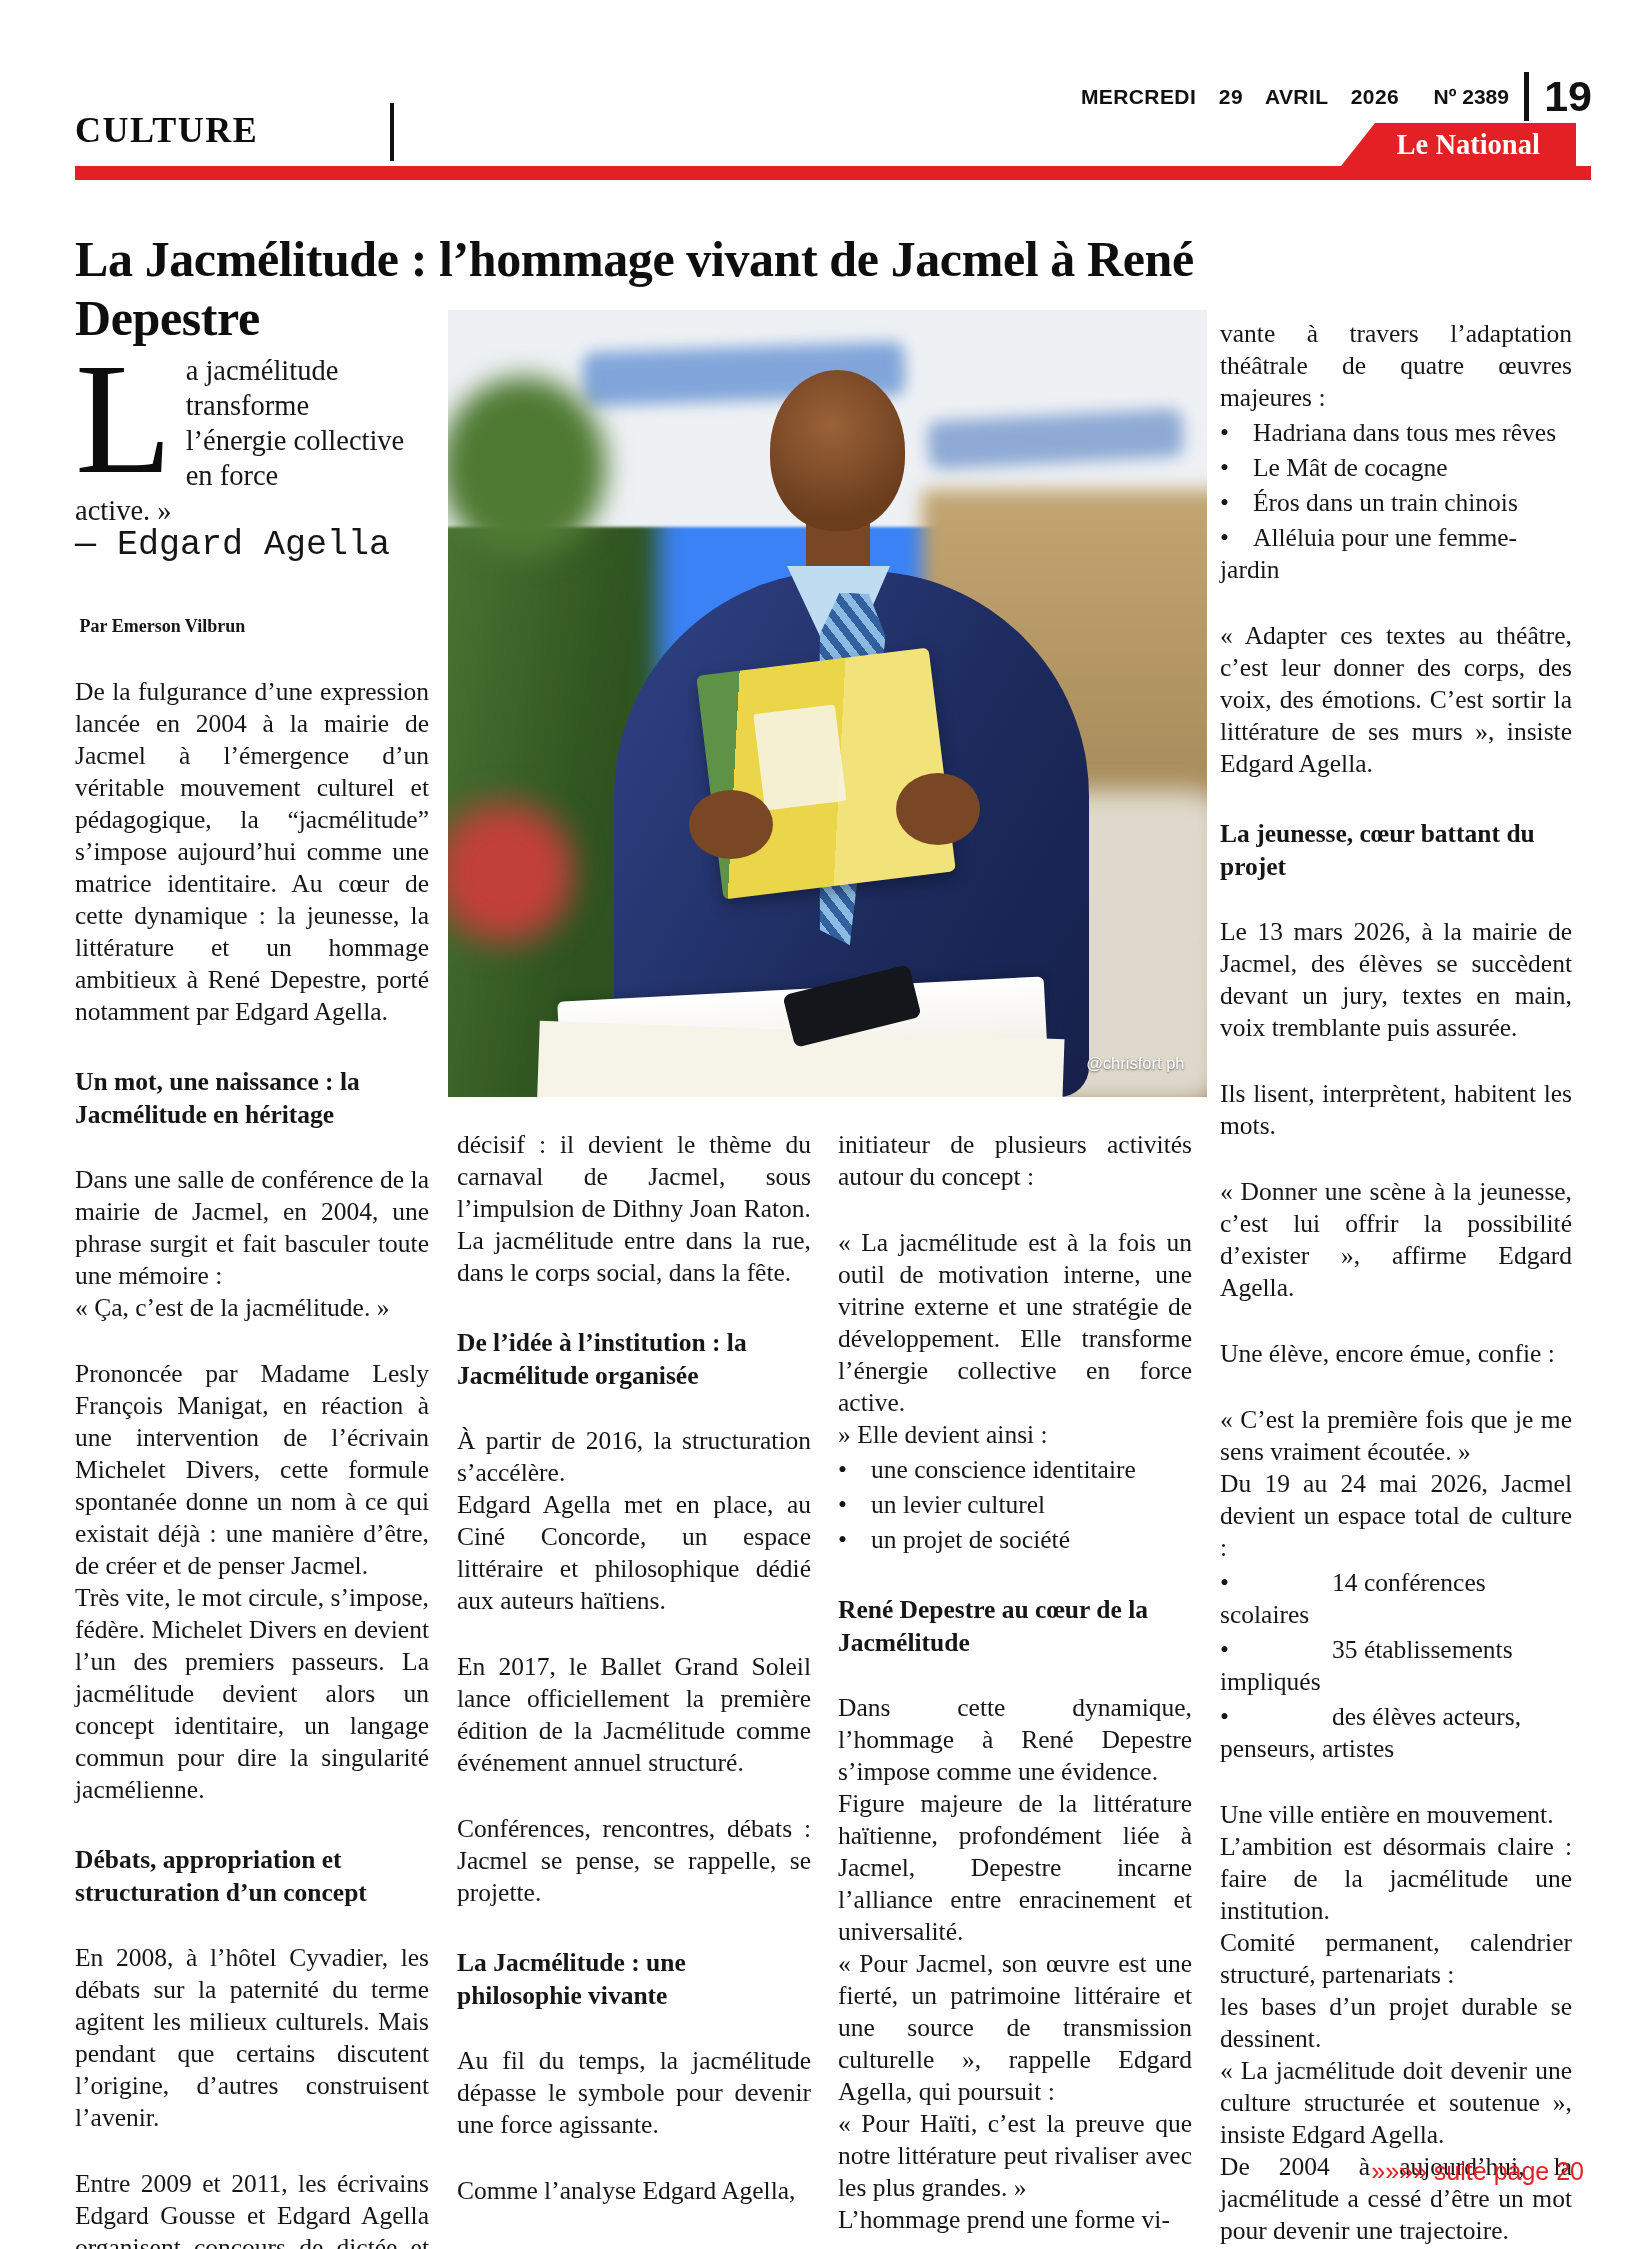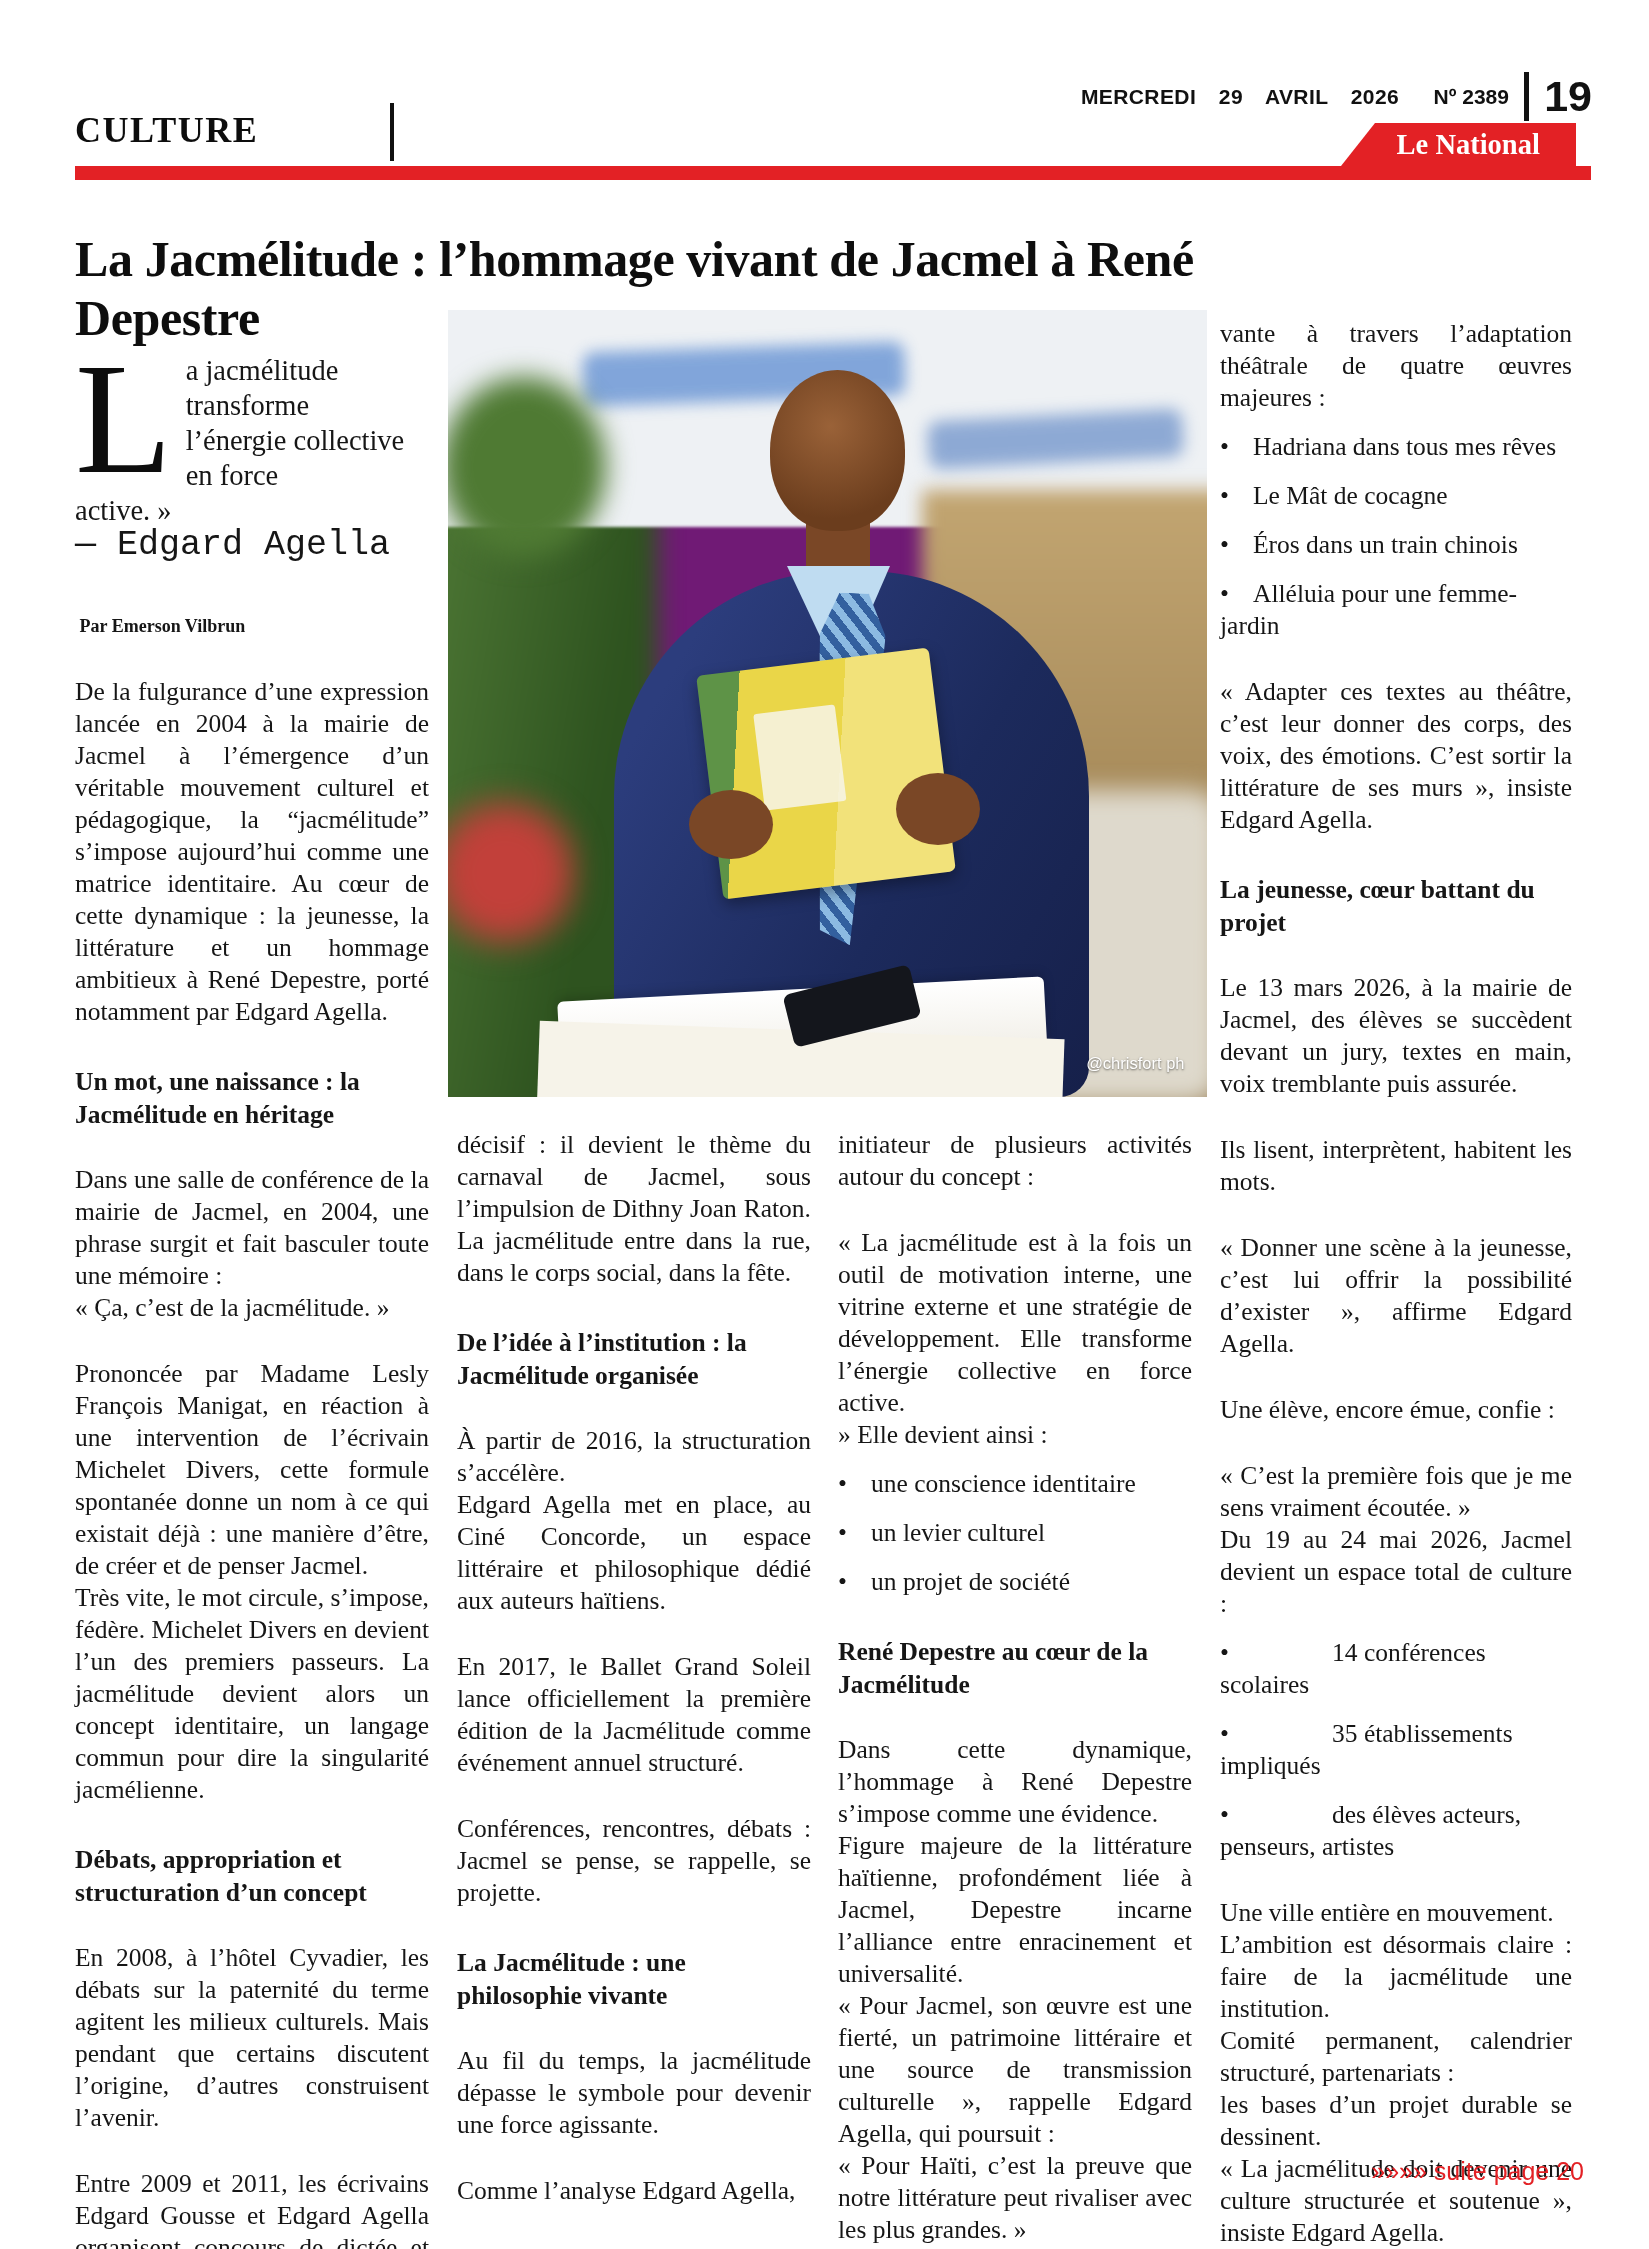"• Hadriana dans tous mes" .li { margin-top: 17px -> 3px }
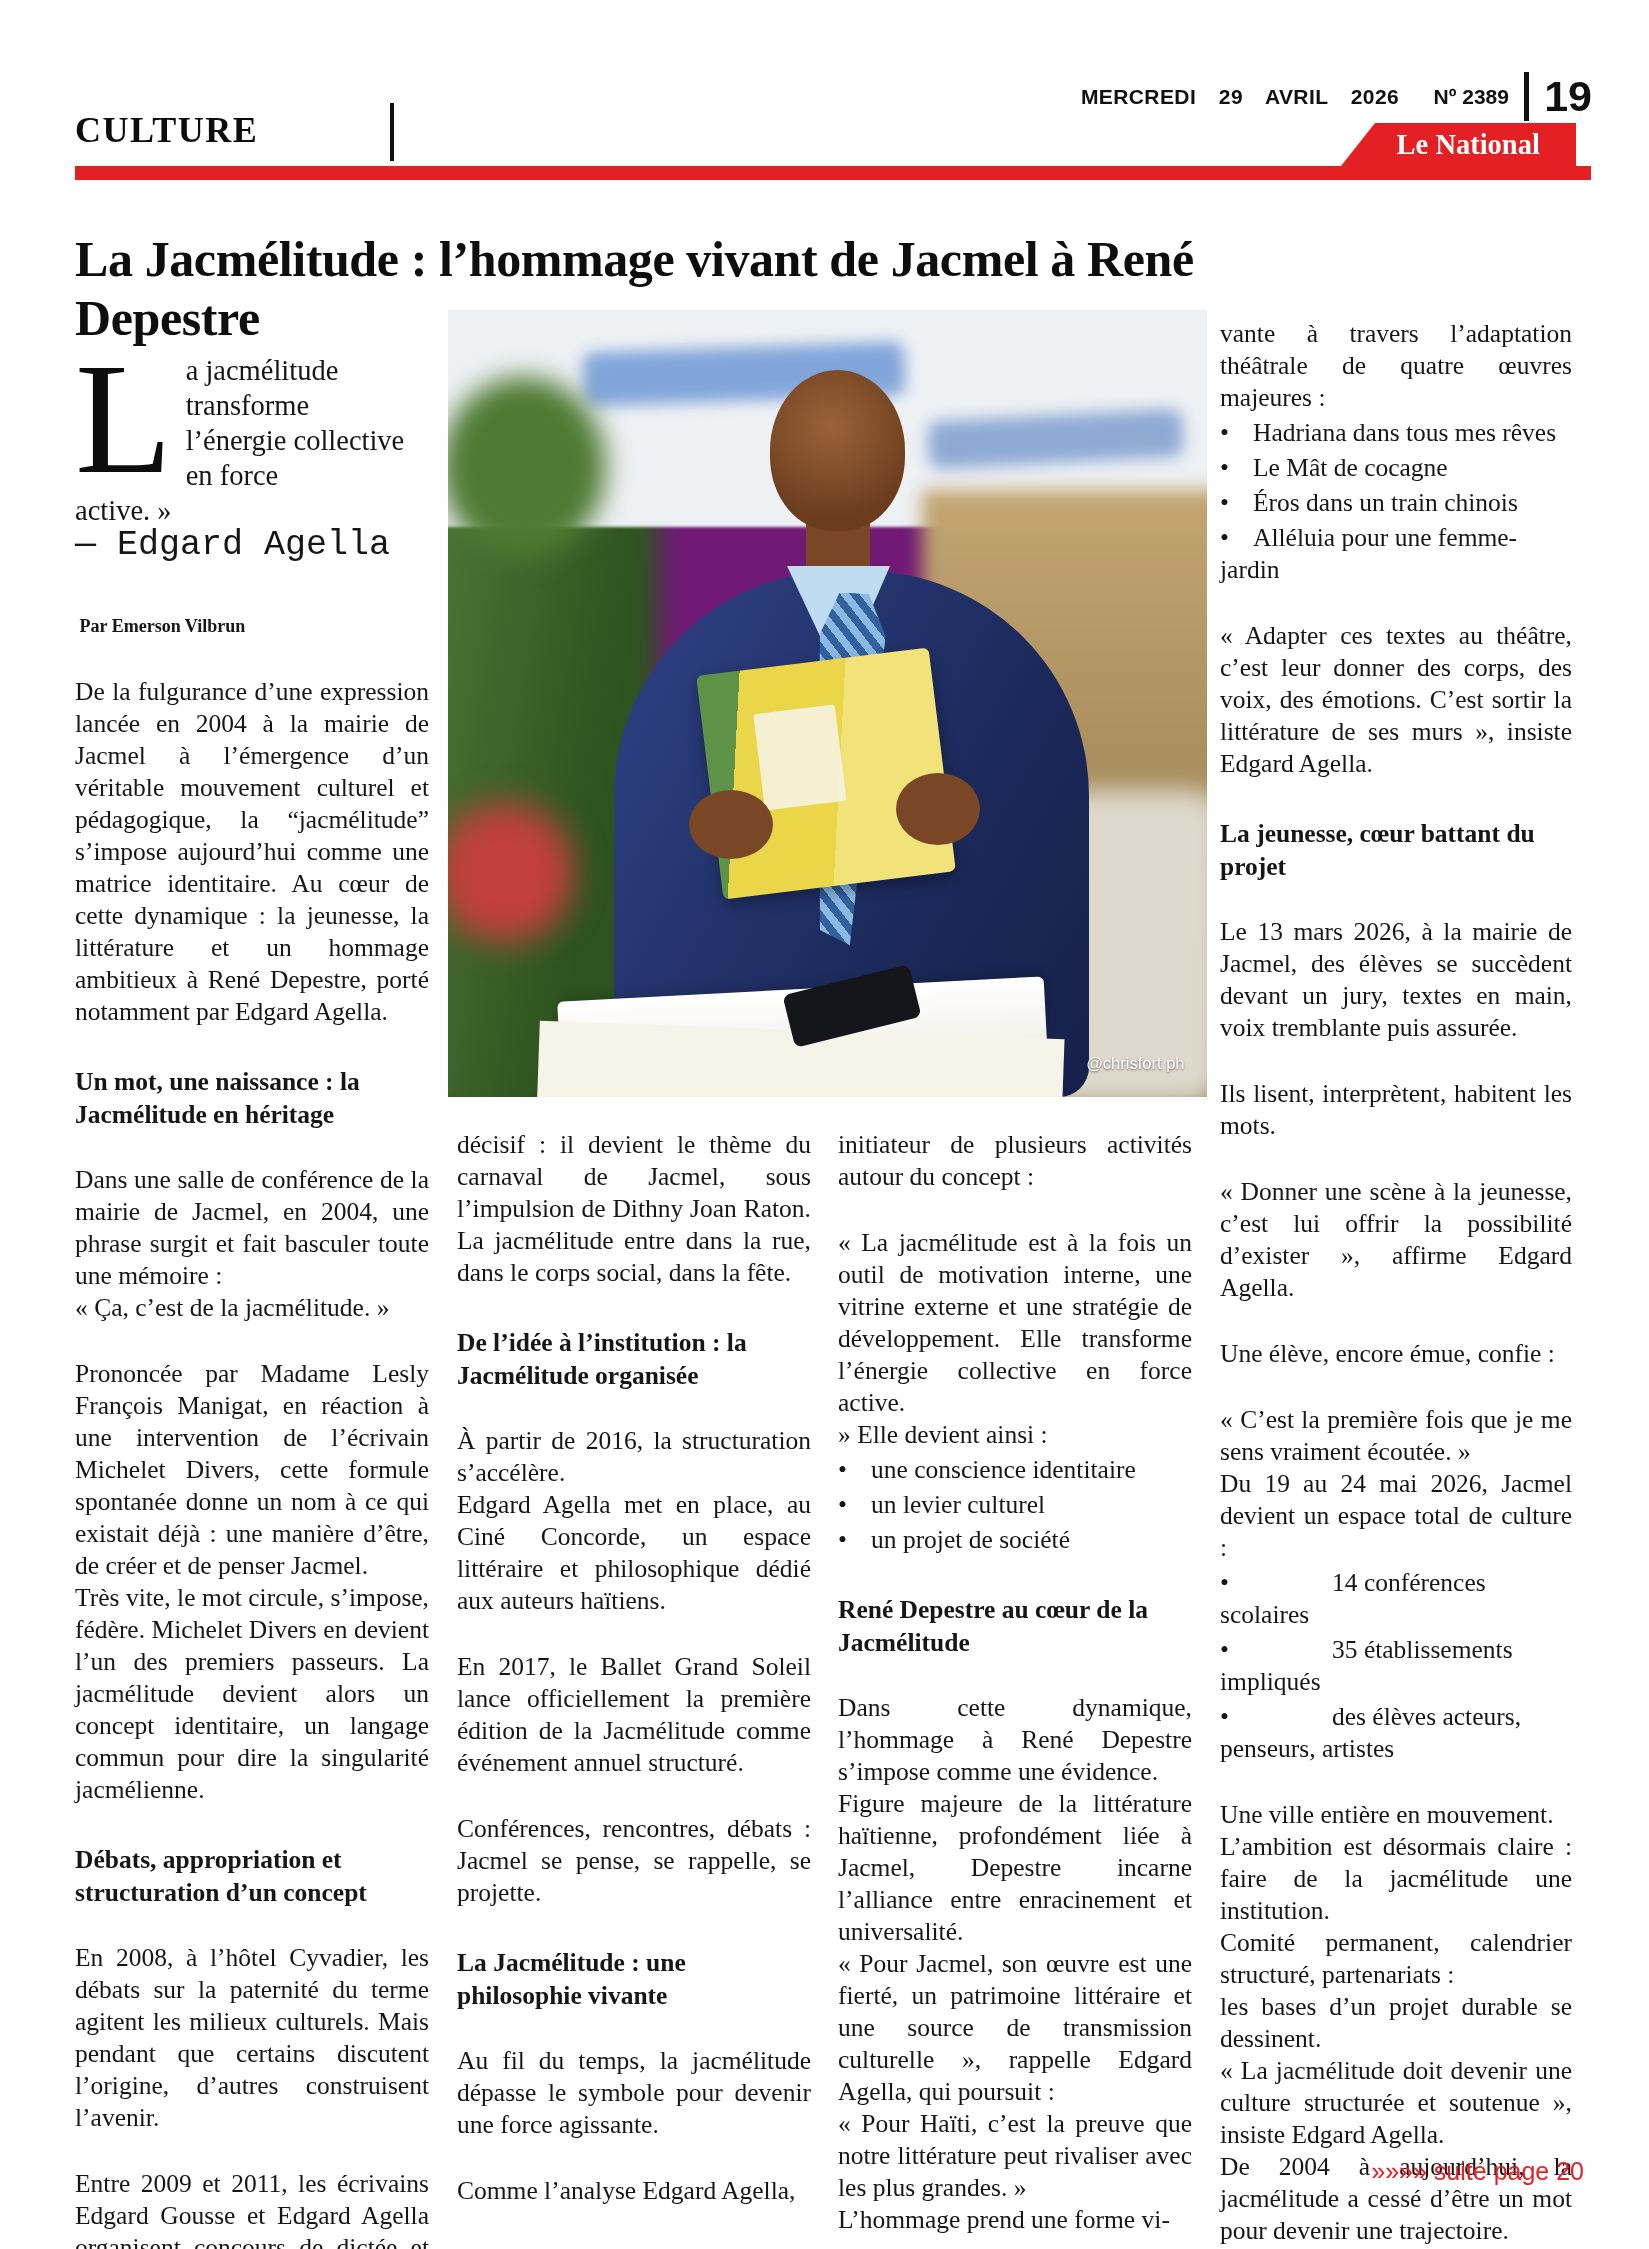"@chrisfort ph" #photo { background: #701a75 -> #3b82f6 }
